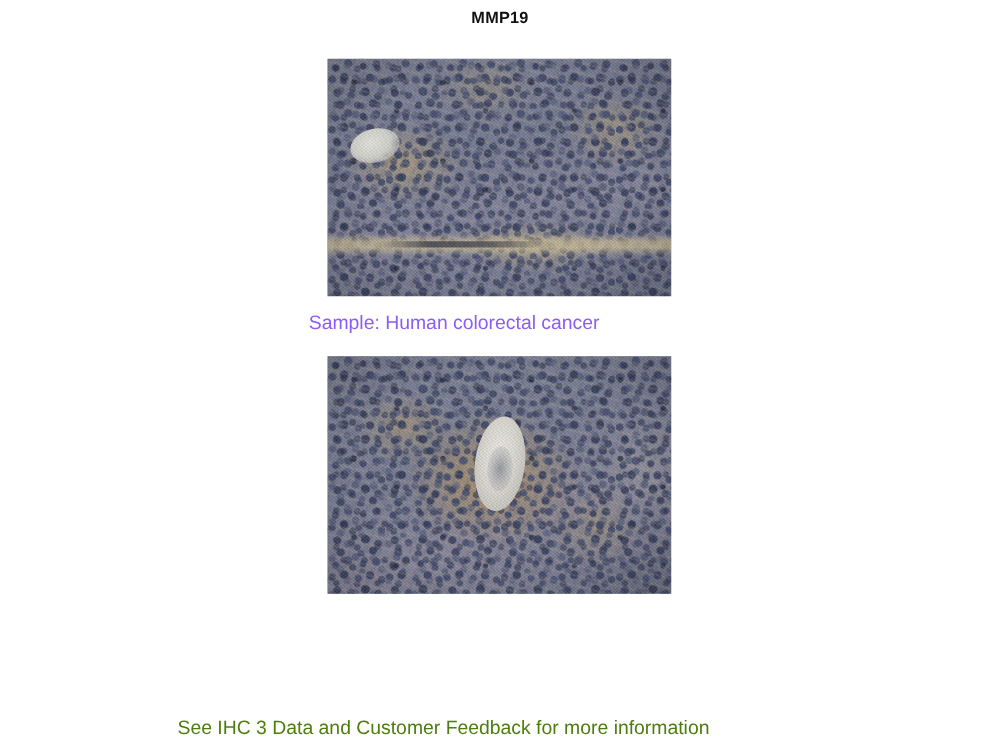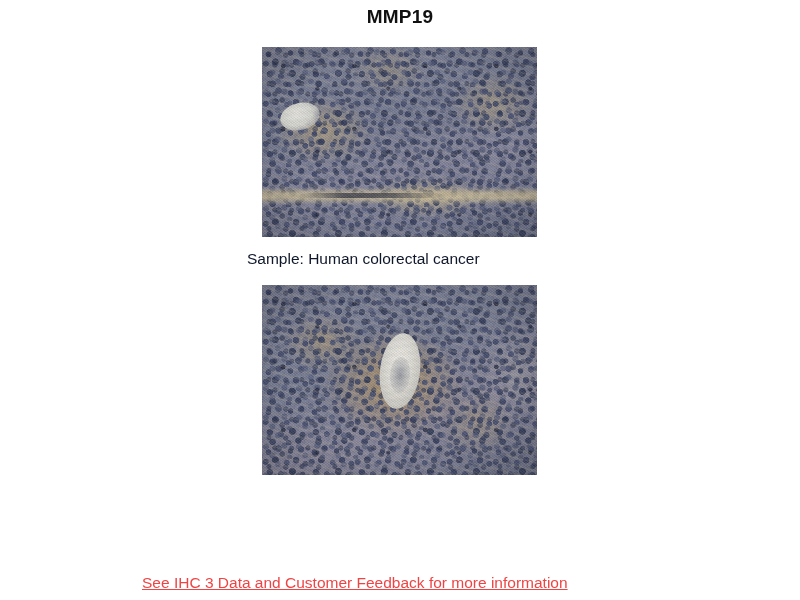"MMP19" .title { font-size: 19px -> 13px }
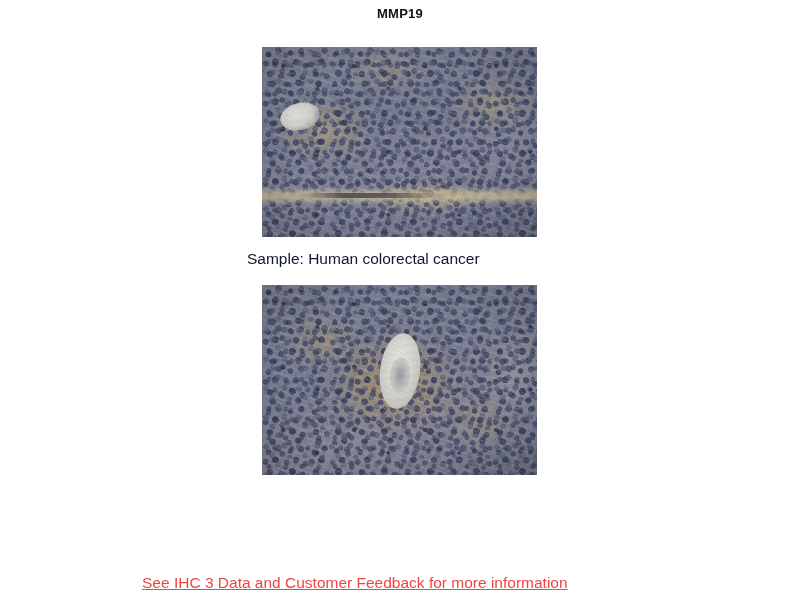"Sample: Human colorectal cancer" .caption { color: #0f172a -> #8b5cf6 }
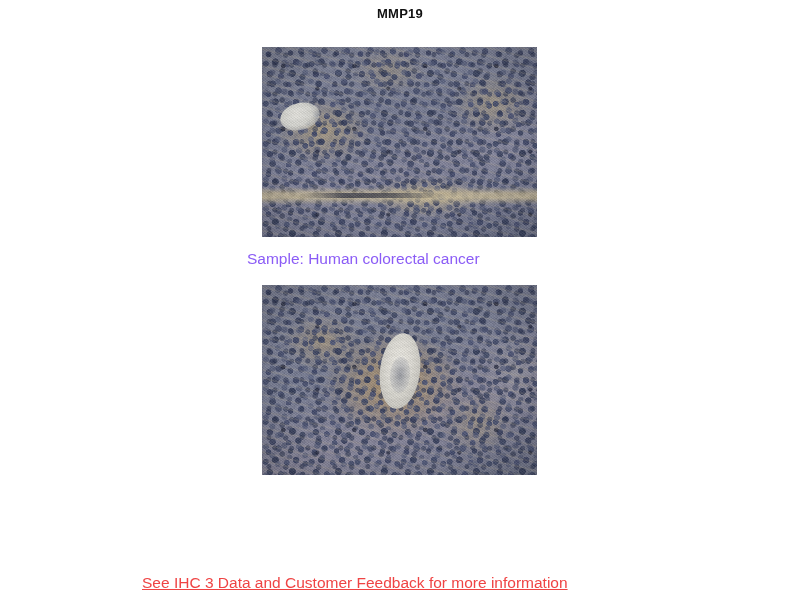"See IHC 3 Data and" .footer { color: #ef4444 -> #4d7c0f; text-decoration: underline -> none }
